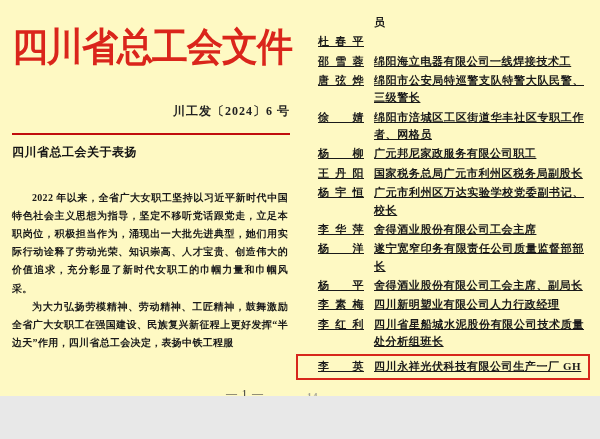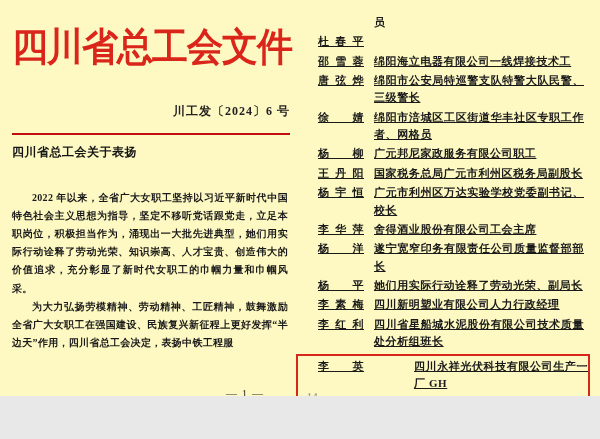"她们用实际行动诠释了劳动光荣、副局长" span.entry-desc { text: 她们用实际行动诠释了劳动光荣 -> 舍得酒业股份有限公司工会主席 }
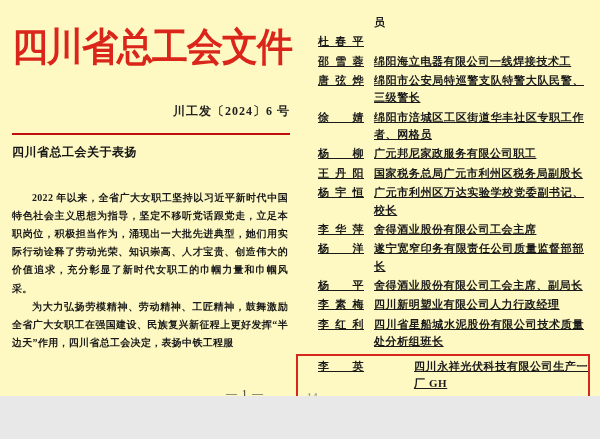"李英" .entry.hl { gap: 40px -> none }
